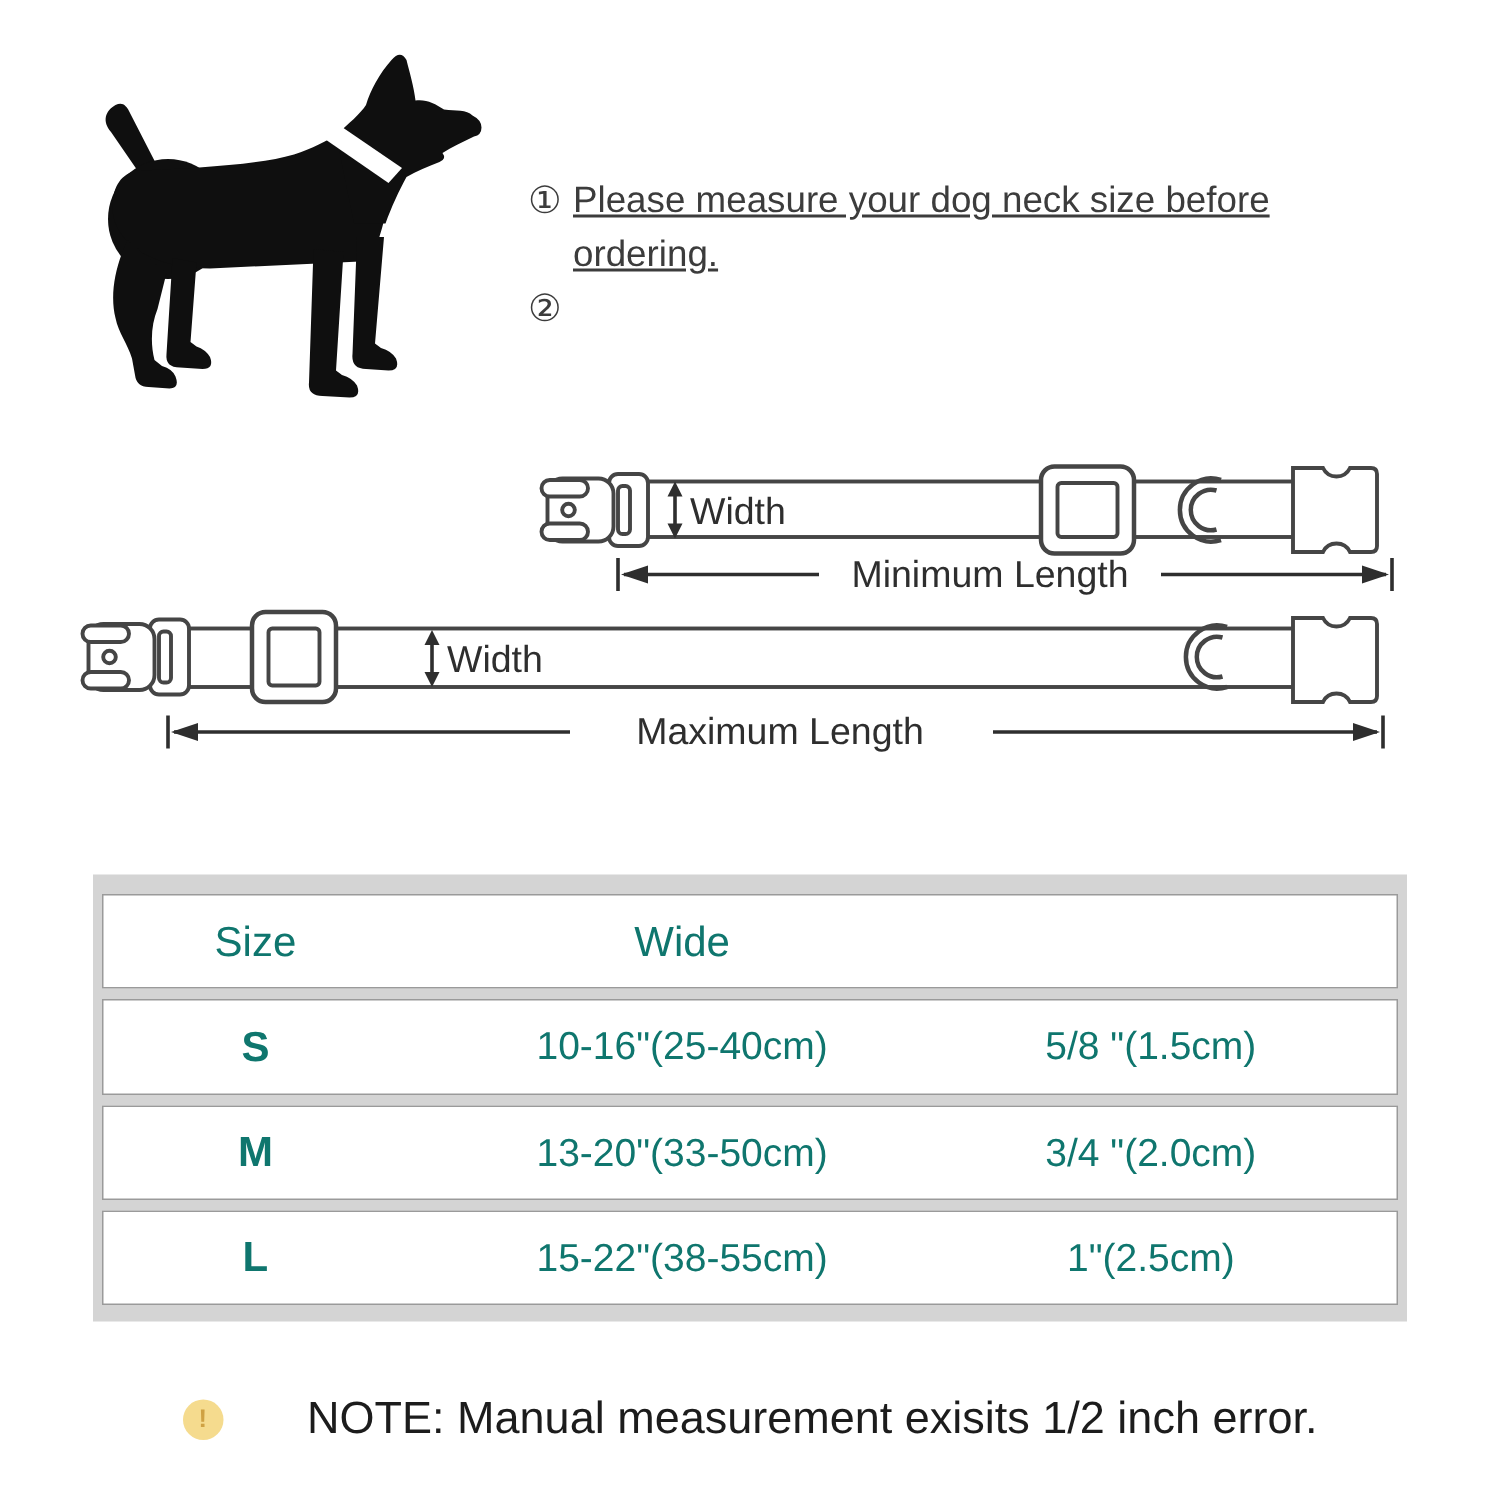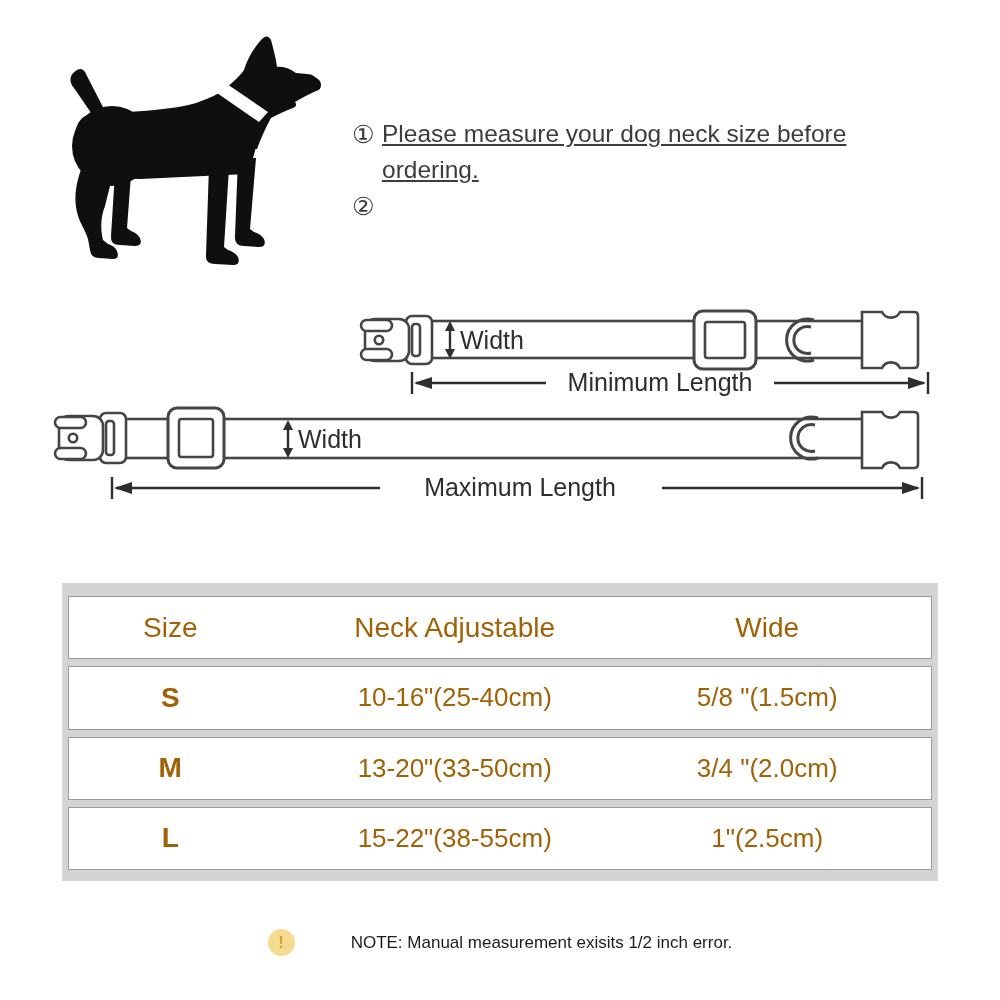"Size" .t-row .cell { color: #a16207 -> #0f766e }
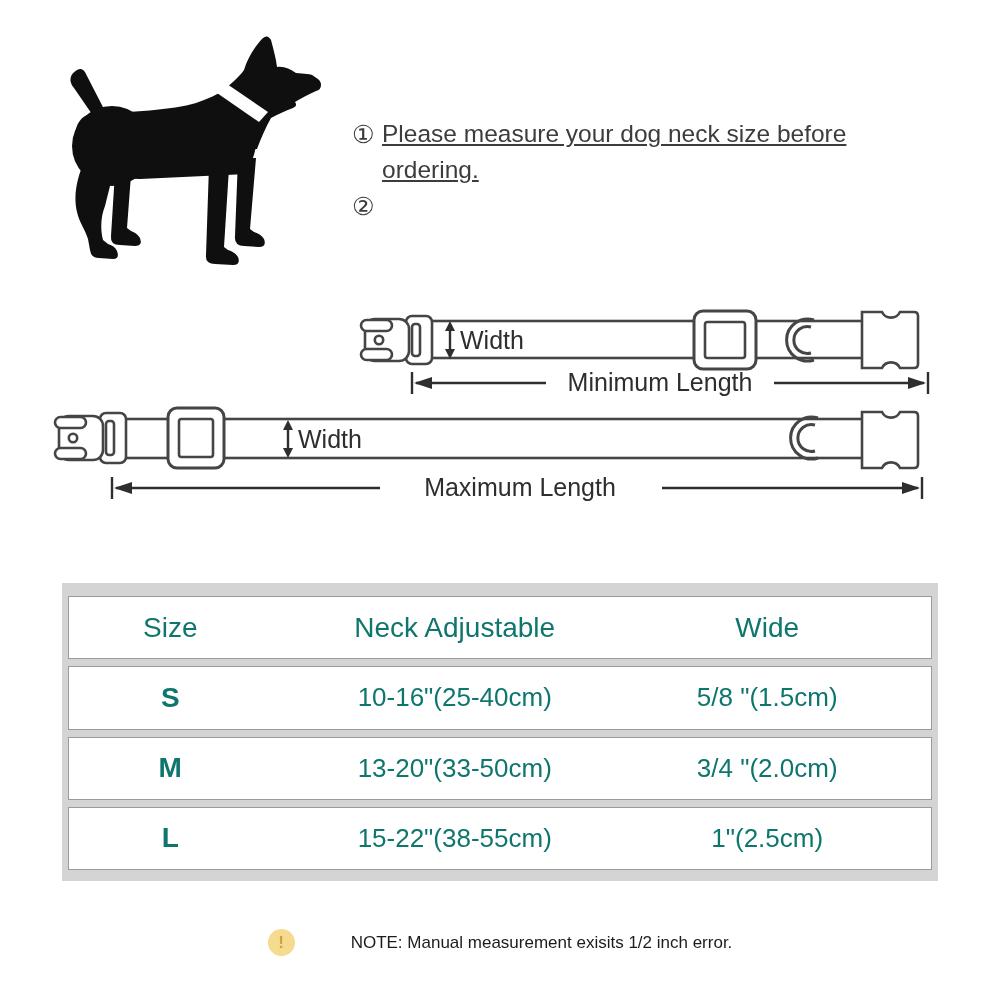"Neck Adjustable" div.cell { html: <div>Neck Adjustable</div> -> none }
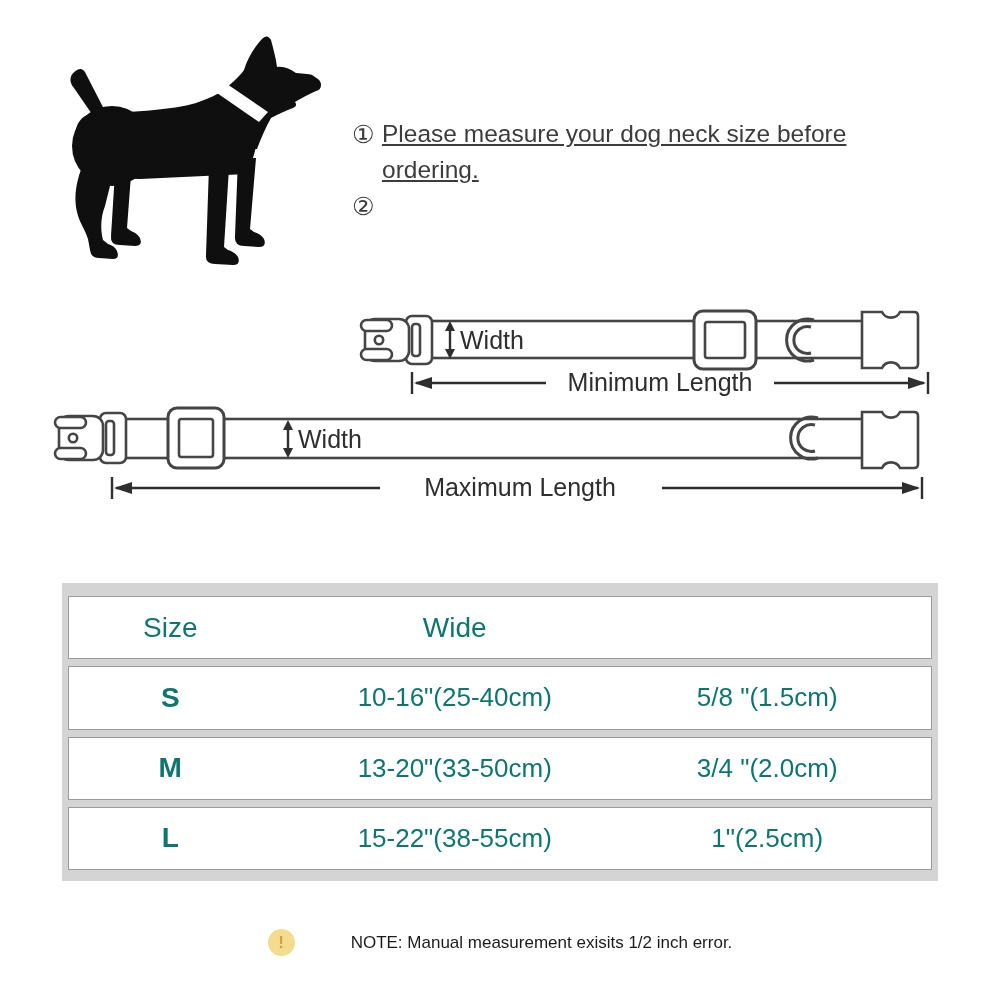"NOTE: Manual measurement exisits 1/2" .note-text { font-size: 17px -> 30px }
